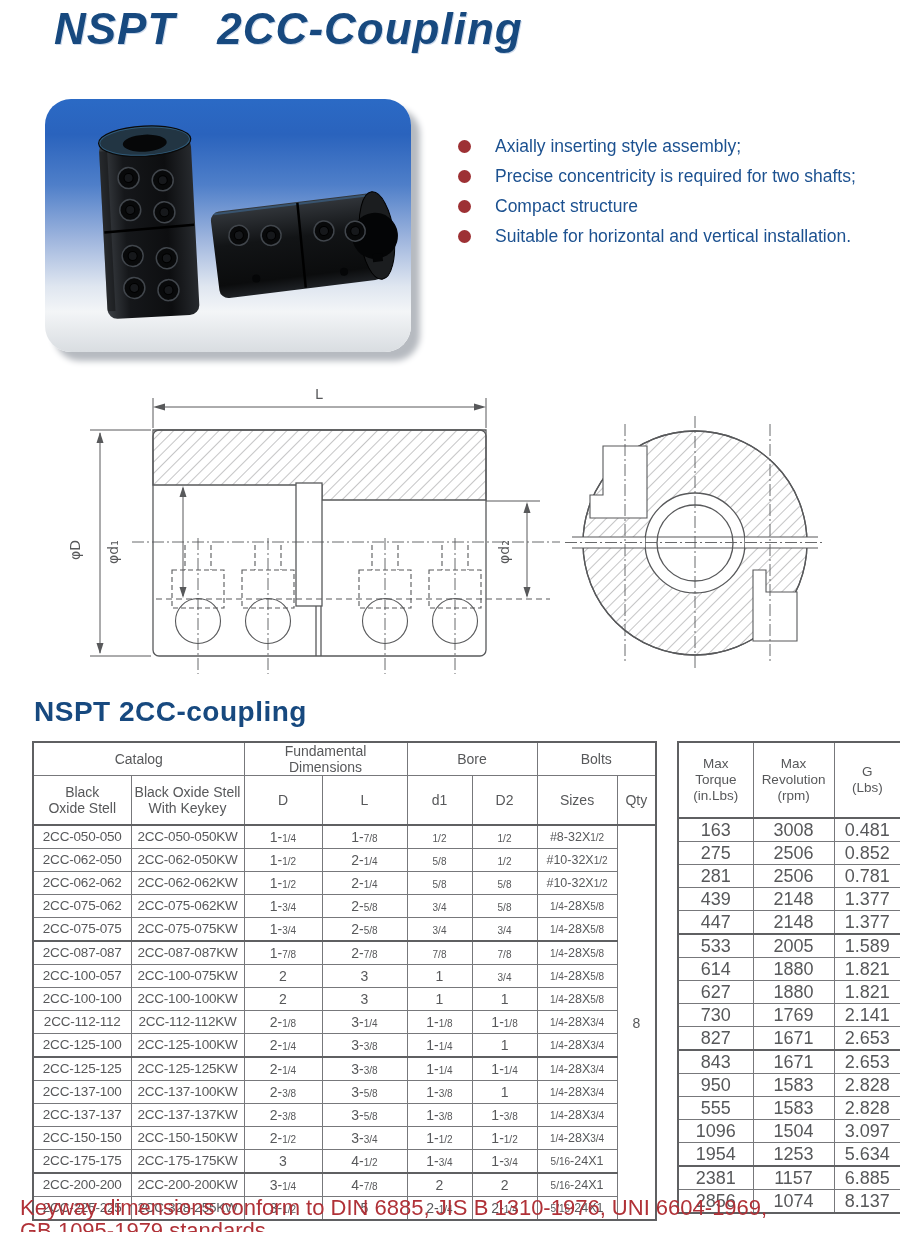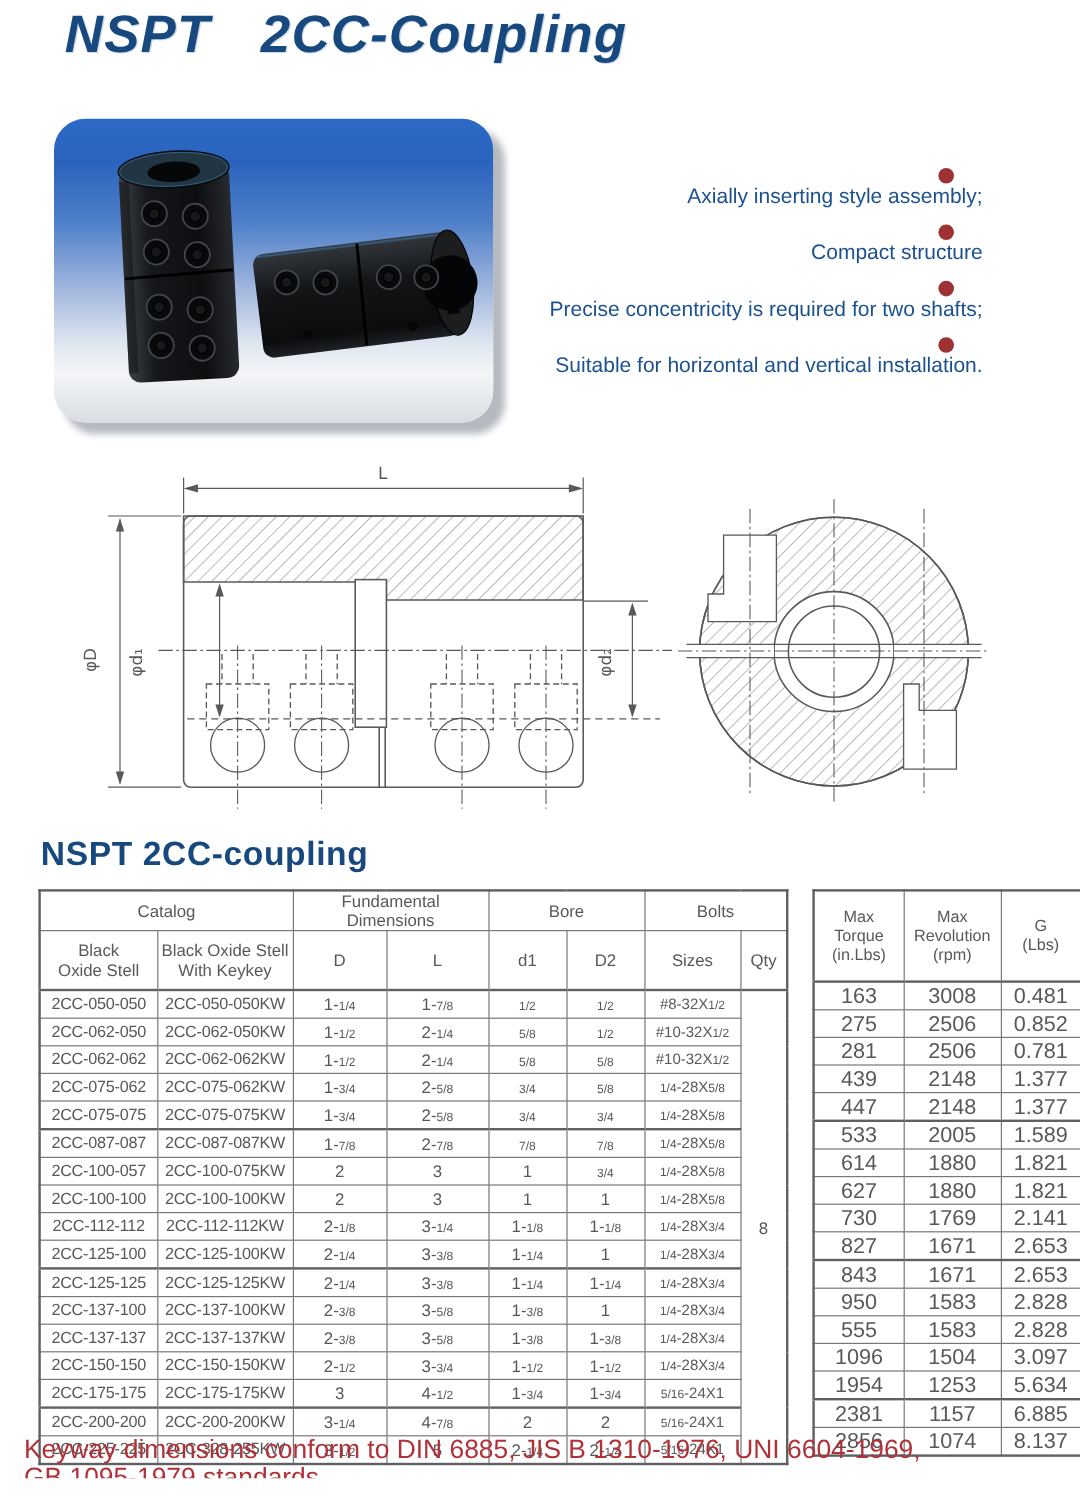"Axially inserting style assembly;" .features li { align-items: flex-end -> flex-start; flex-direction: column -> none }
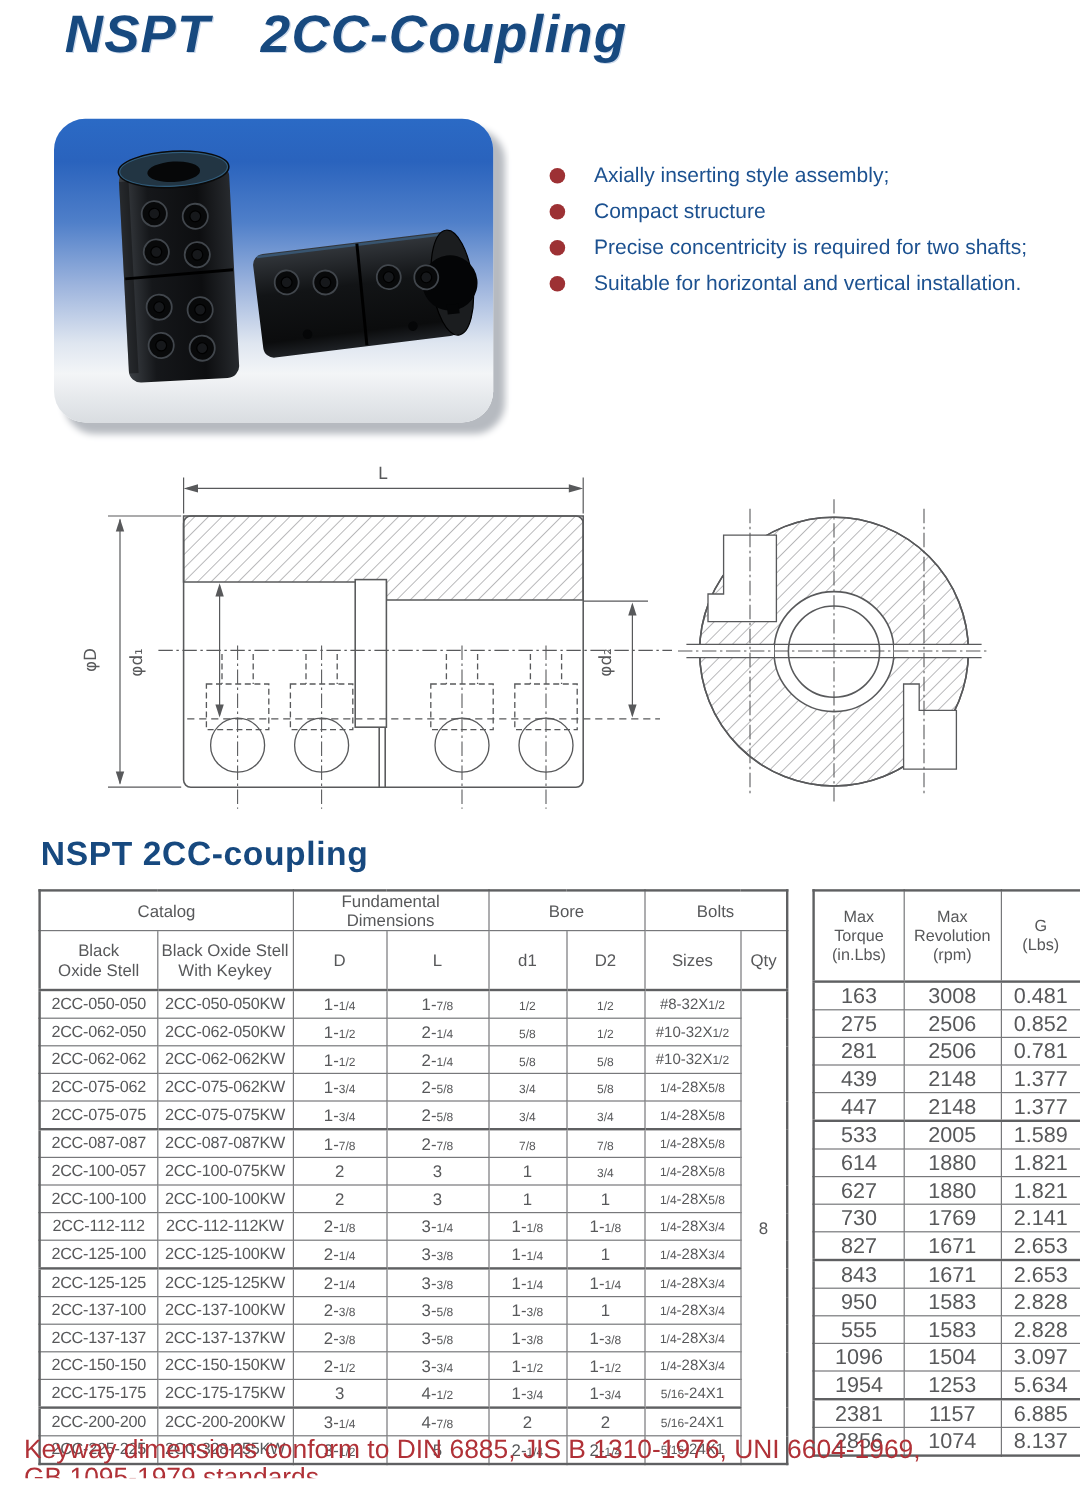"Compact structure" li { order: before "Precise concentricity is required for" -> after "Precise concentricity is required for" }
